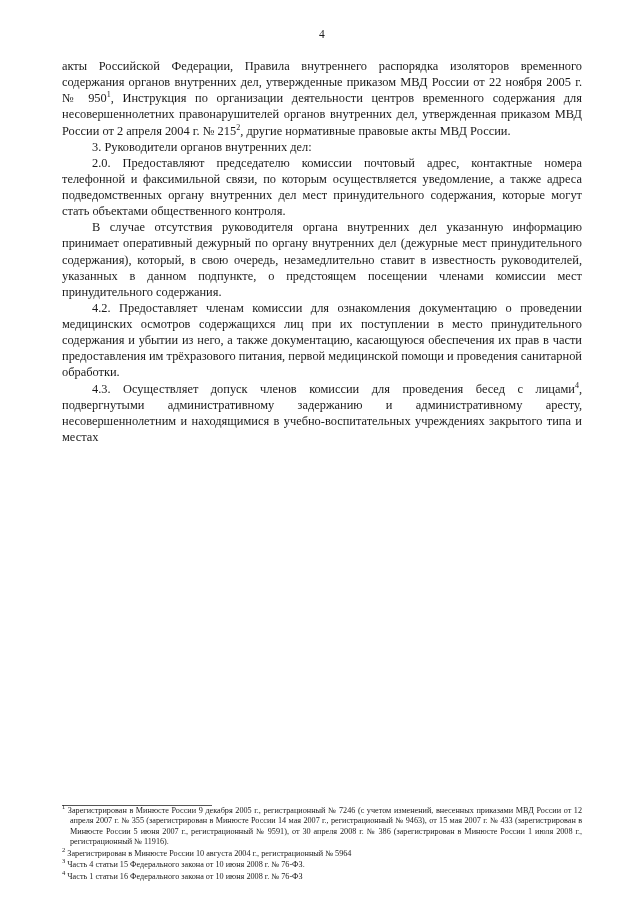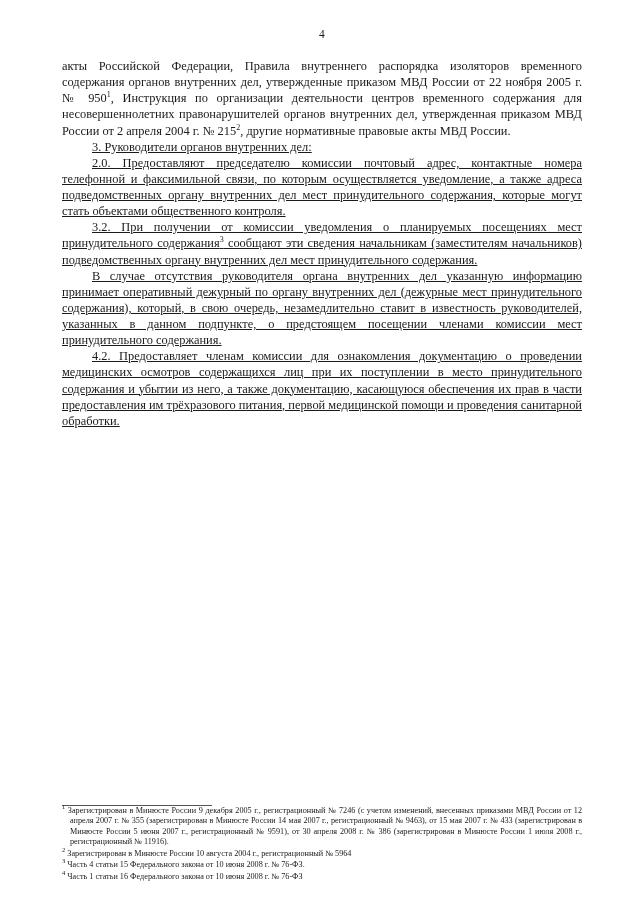"3. Руководители органов внутренних дел:" .indent { text-decoration: underline -> none }
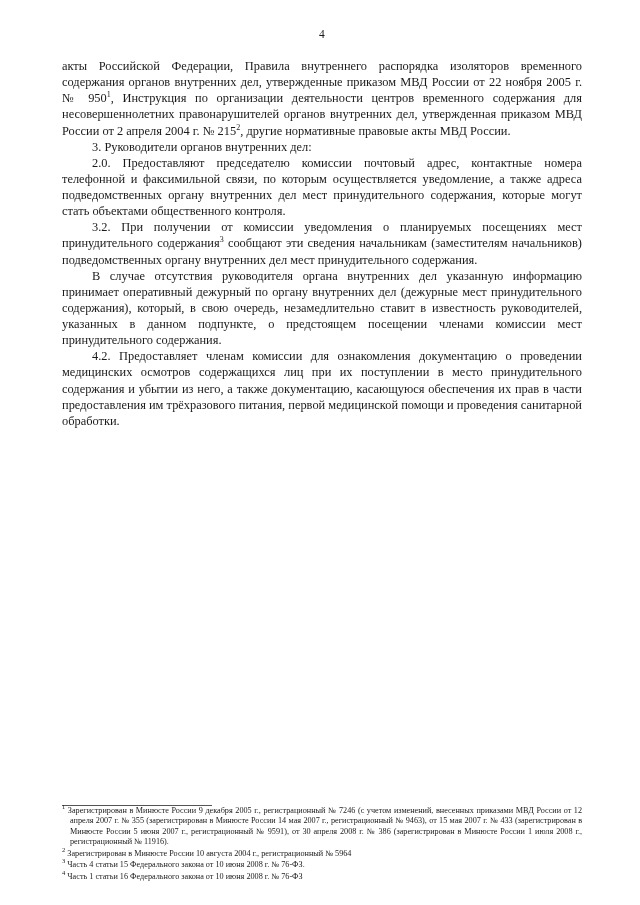"3.2. При получении от комиссии" p.indent { html: <p>3.2. При получении от комиссии уведомления о планируемых посещениях мест принудительного содержания<sup>3</sup> сообщают эти сведения начальникам (заместителям начальников) подведомственных органу внутренних дел мест принудительного содержания.</p> -> none }
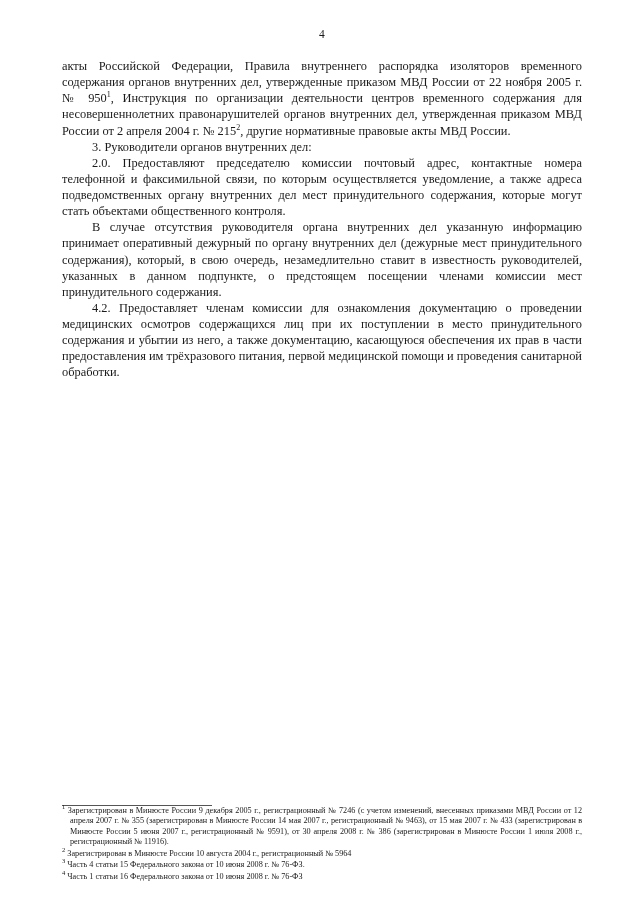"4.3. Осуществляет допуск членов комиссии" p.indent { html: none -> <p>4.3. Осуществляет допуск членов комиссии для проведения бесед с лицами<sup>4</sup>, подвергнутыми административному задержанию и административному аресту, несовершеннолетним и находящимися в учебно-воспитательных учреждениях закрытого типа и местах</p> }
